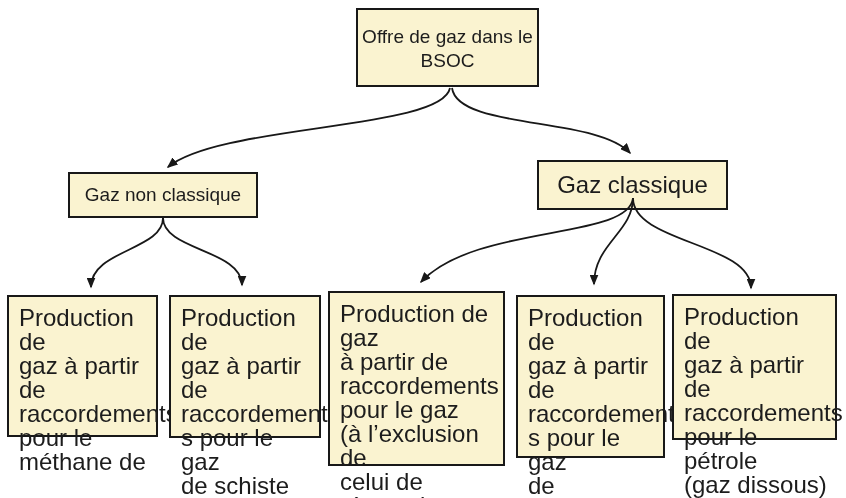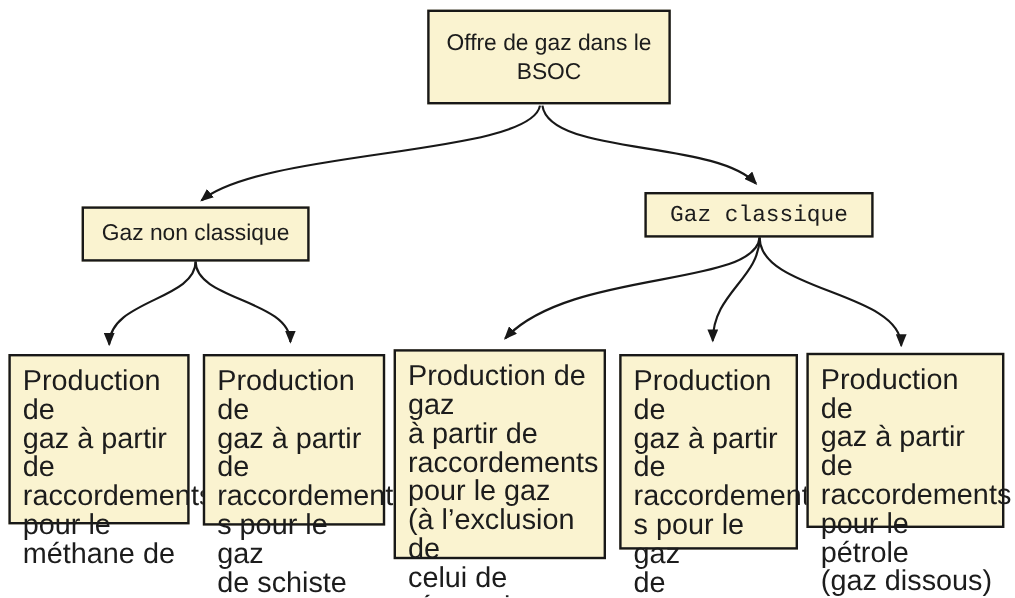"Offre de gaz dans le" #node-root { width: 203px -> 183px }
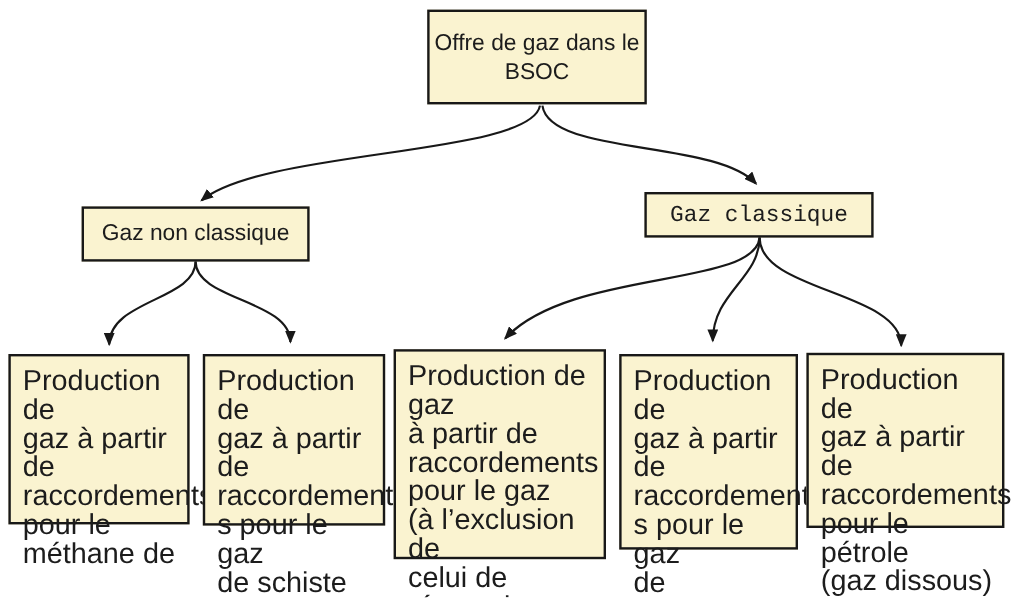"Gaz classique" #node-branch-right { font-family: Liberation Mono, monospace -> none; font-size: 19px -> 24px; height: 38px -> 50px }
